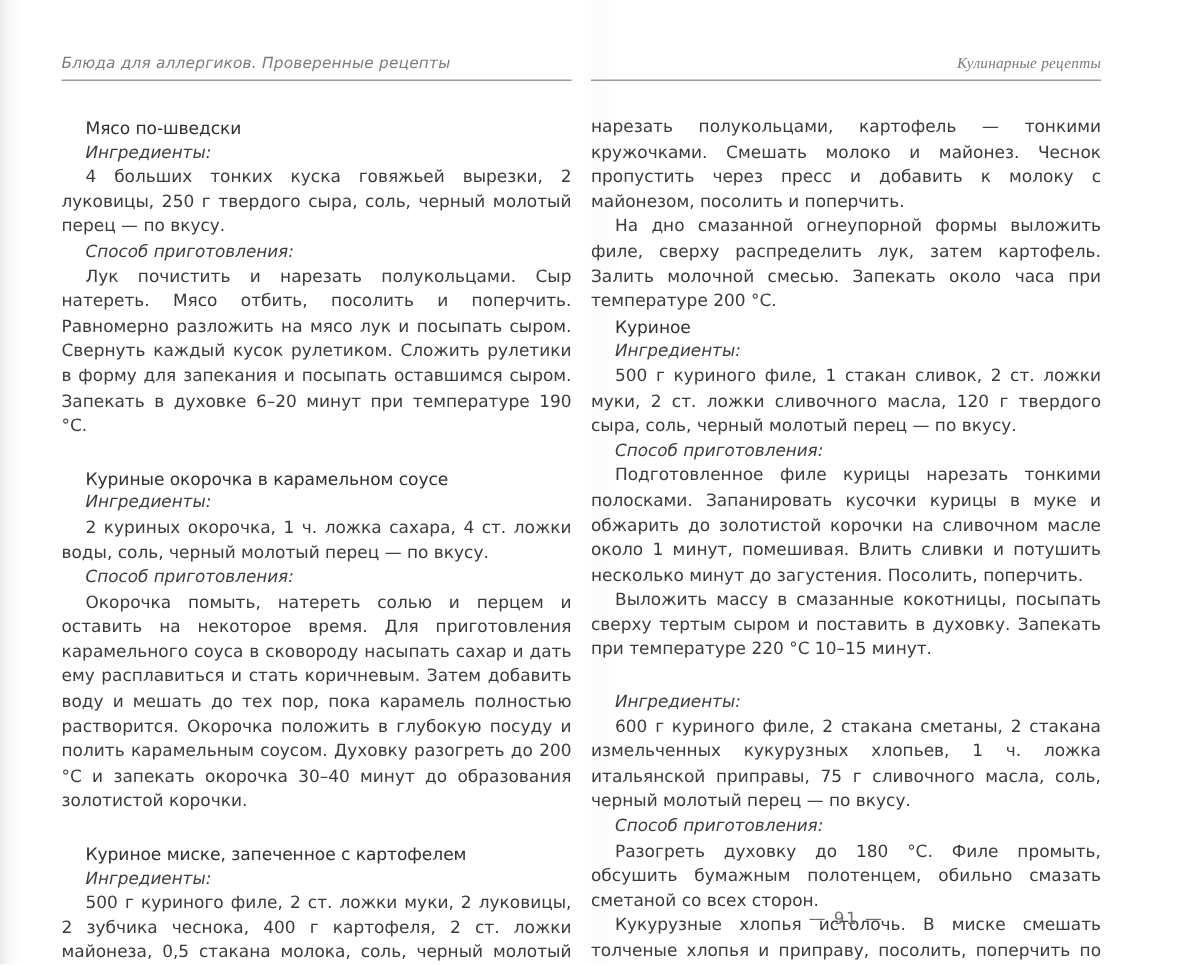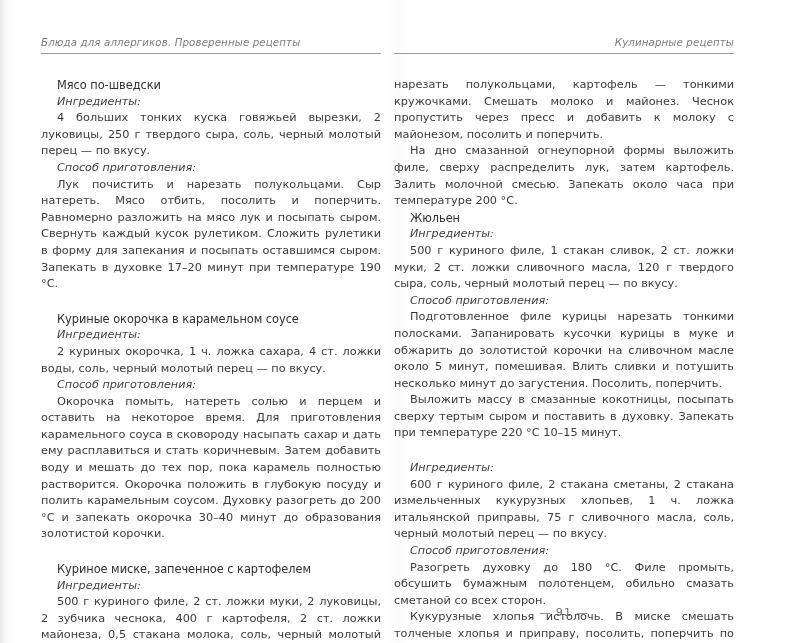"Кулинарные рецепты" .page-right .running-head { font-family: none -> Liberation Serif, serif }
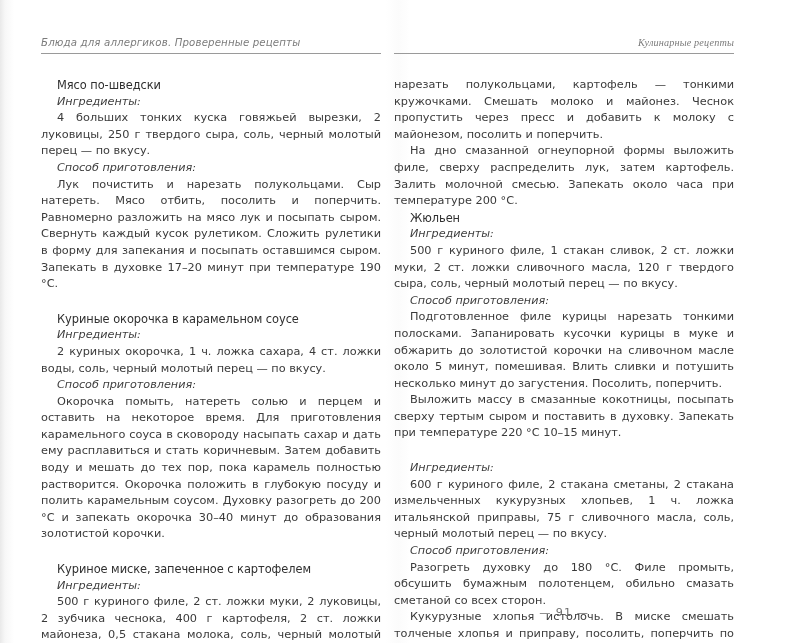"Лук почистить и нарезать полукольцами." div.para { text: 17 -> 6 }
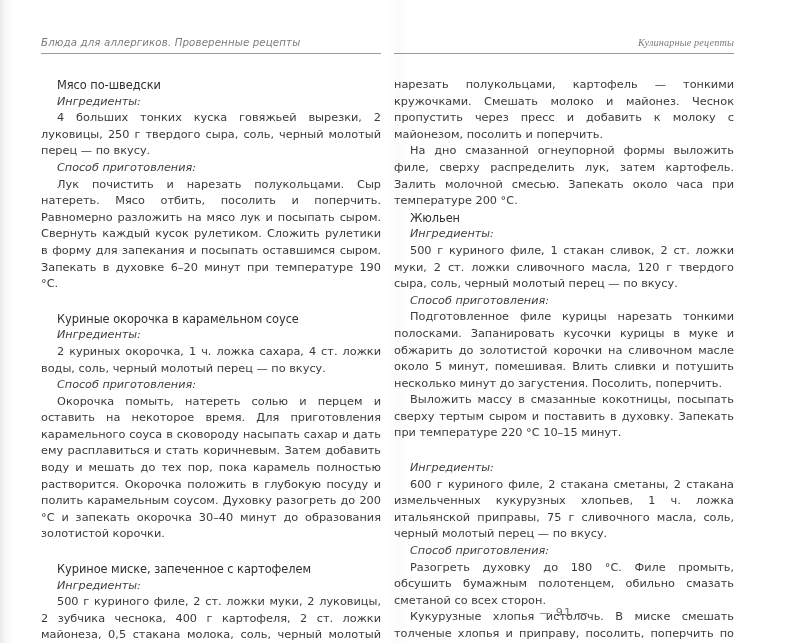"Жюльен" div.recipe-title { text: Жюльен -> Куриное }
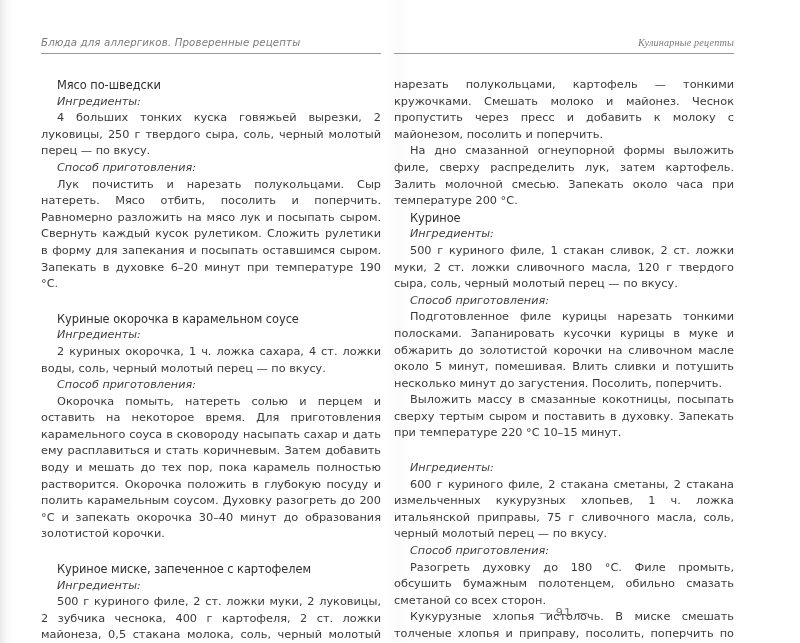"Подготовленное филе курицы нарезать" div.para { text: 5 -> 1 }
